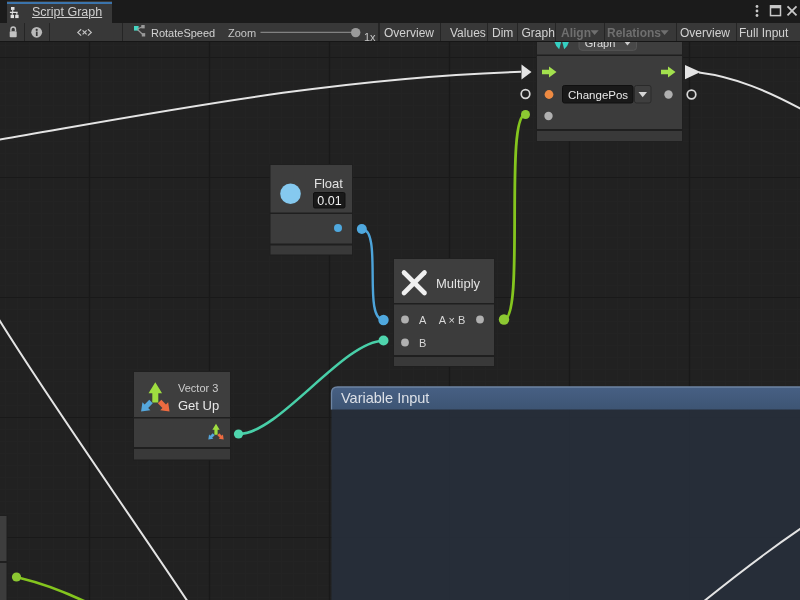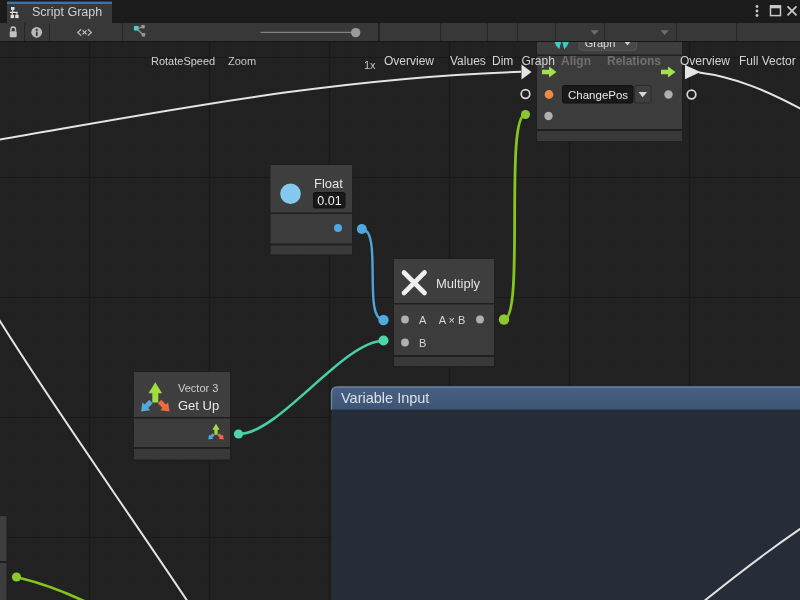"Script Graph" #tabtext { text-decoration: none -> underline }
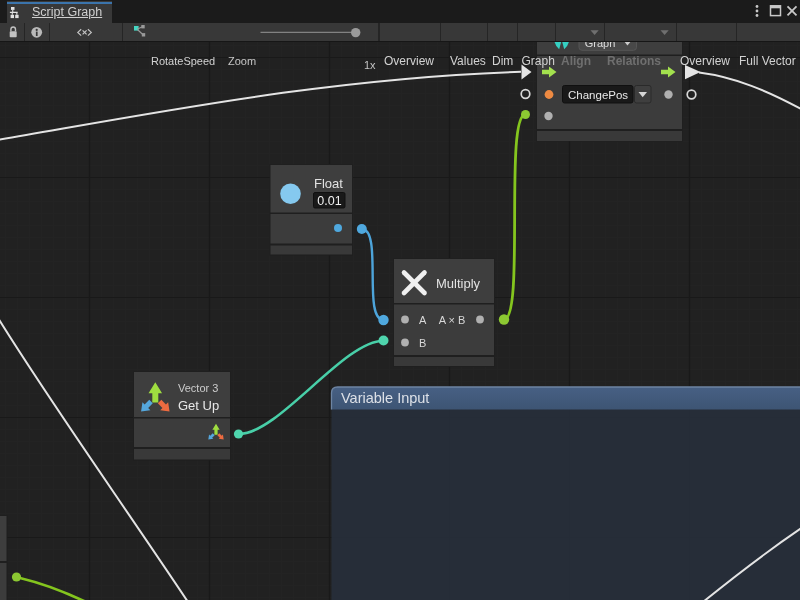"RotateSpeed" .tbtxt { margin-top: 28px -> none }
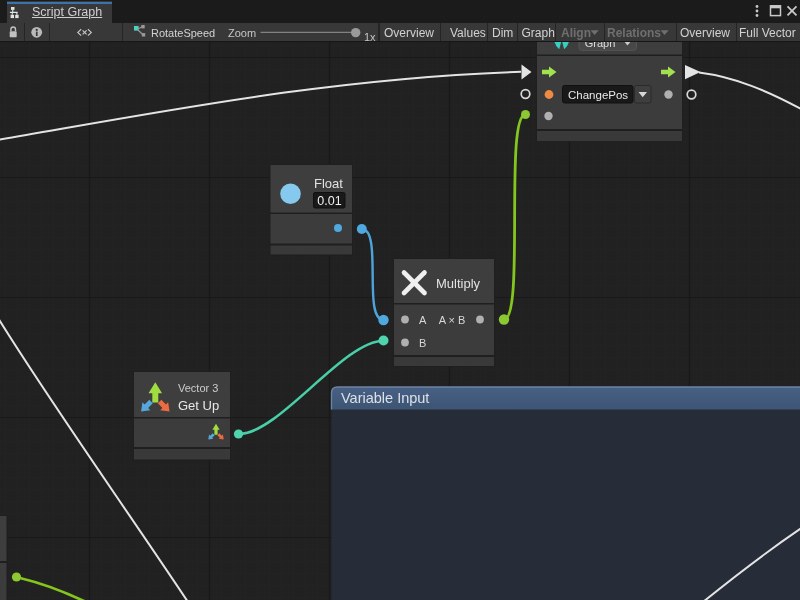"Full Vector" div.tbtxt { text: Vector -> Input }
